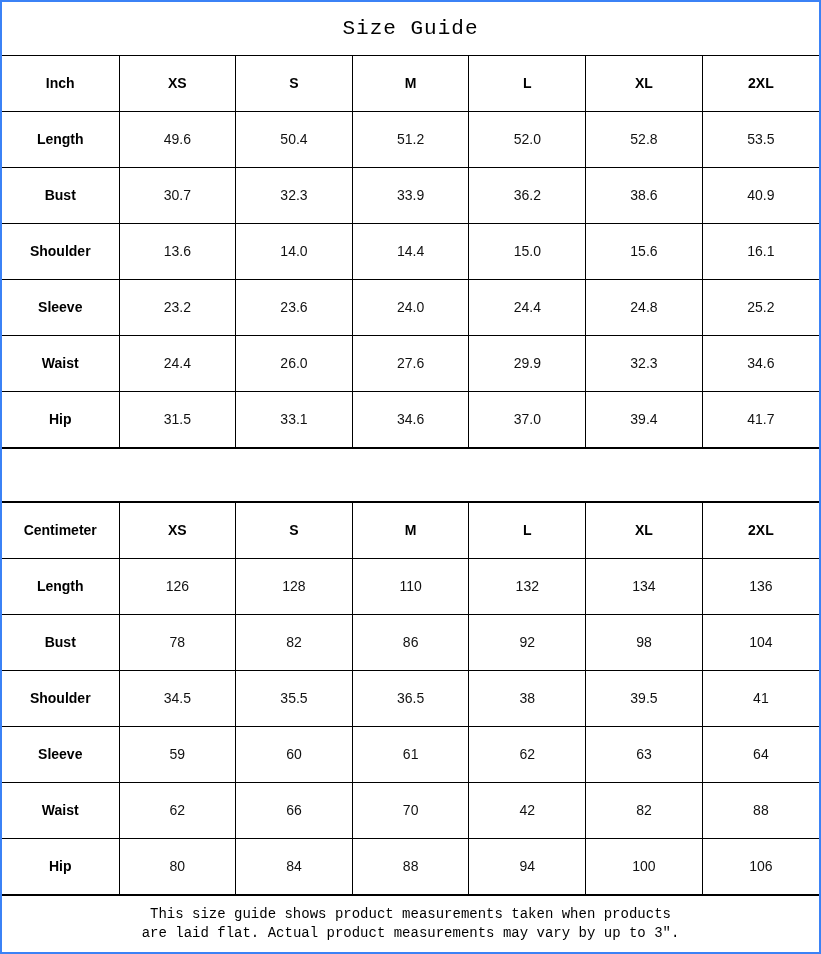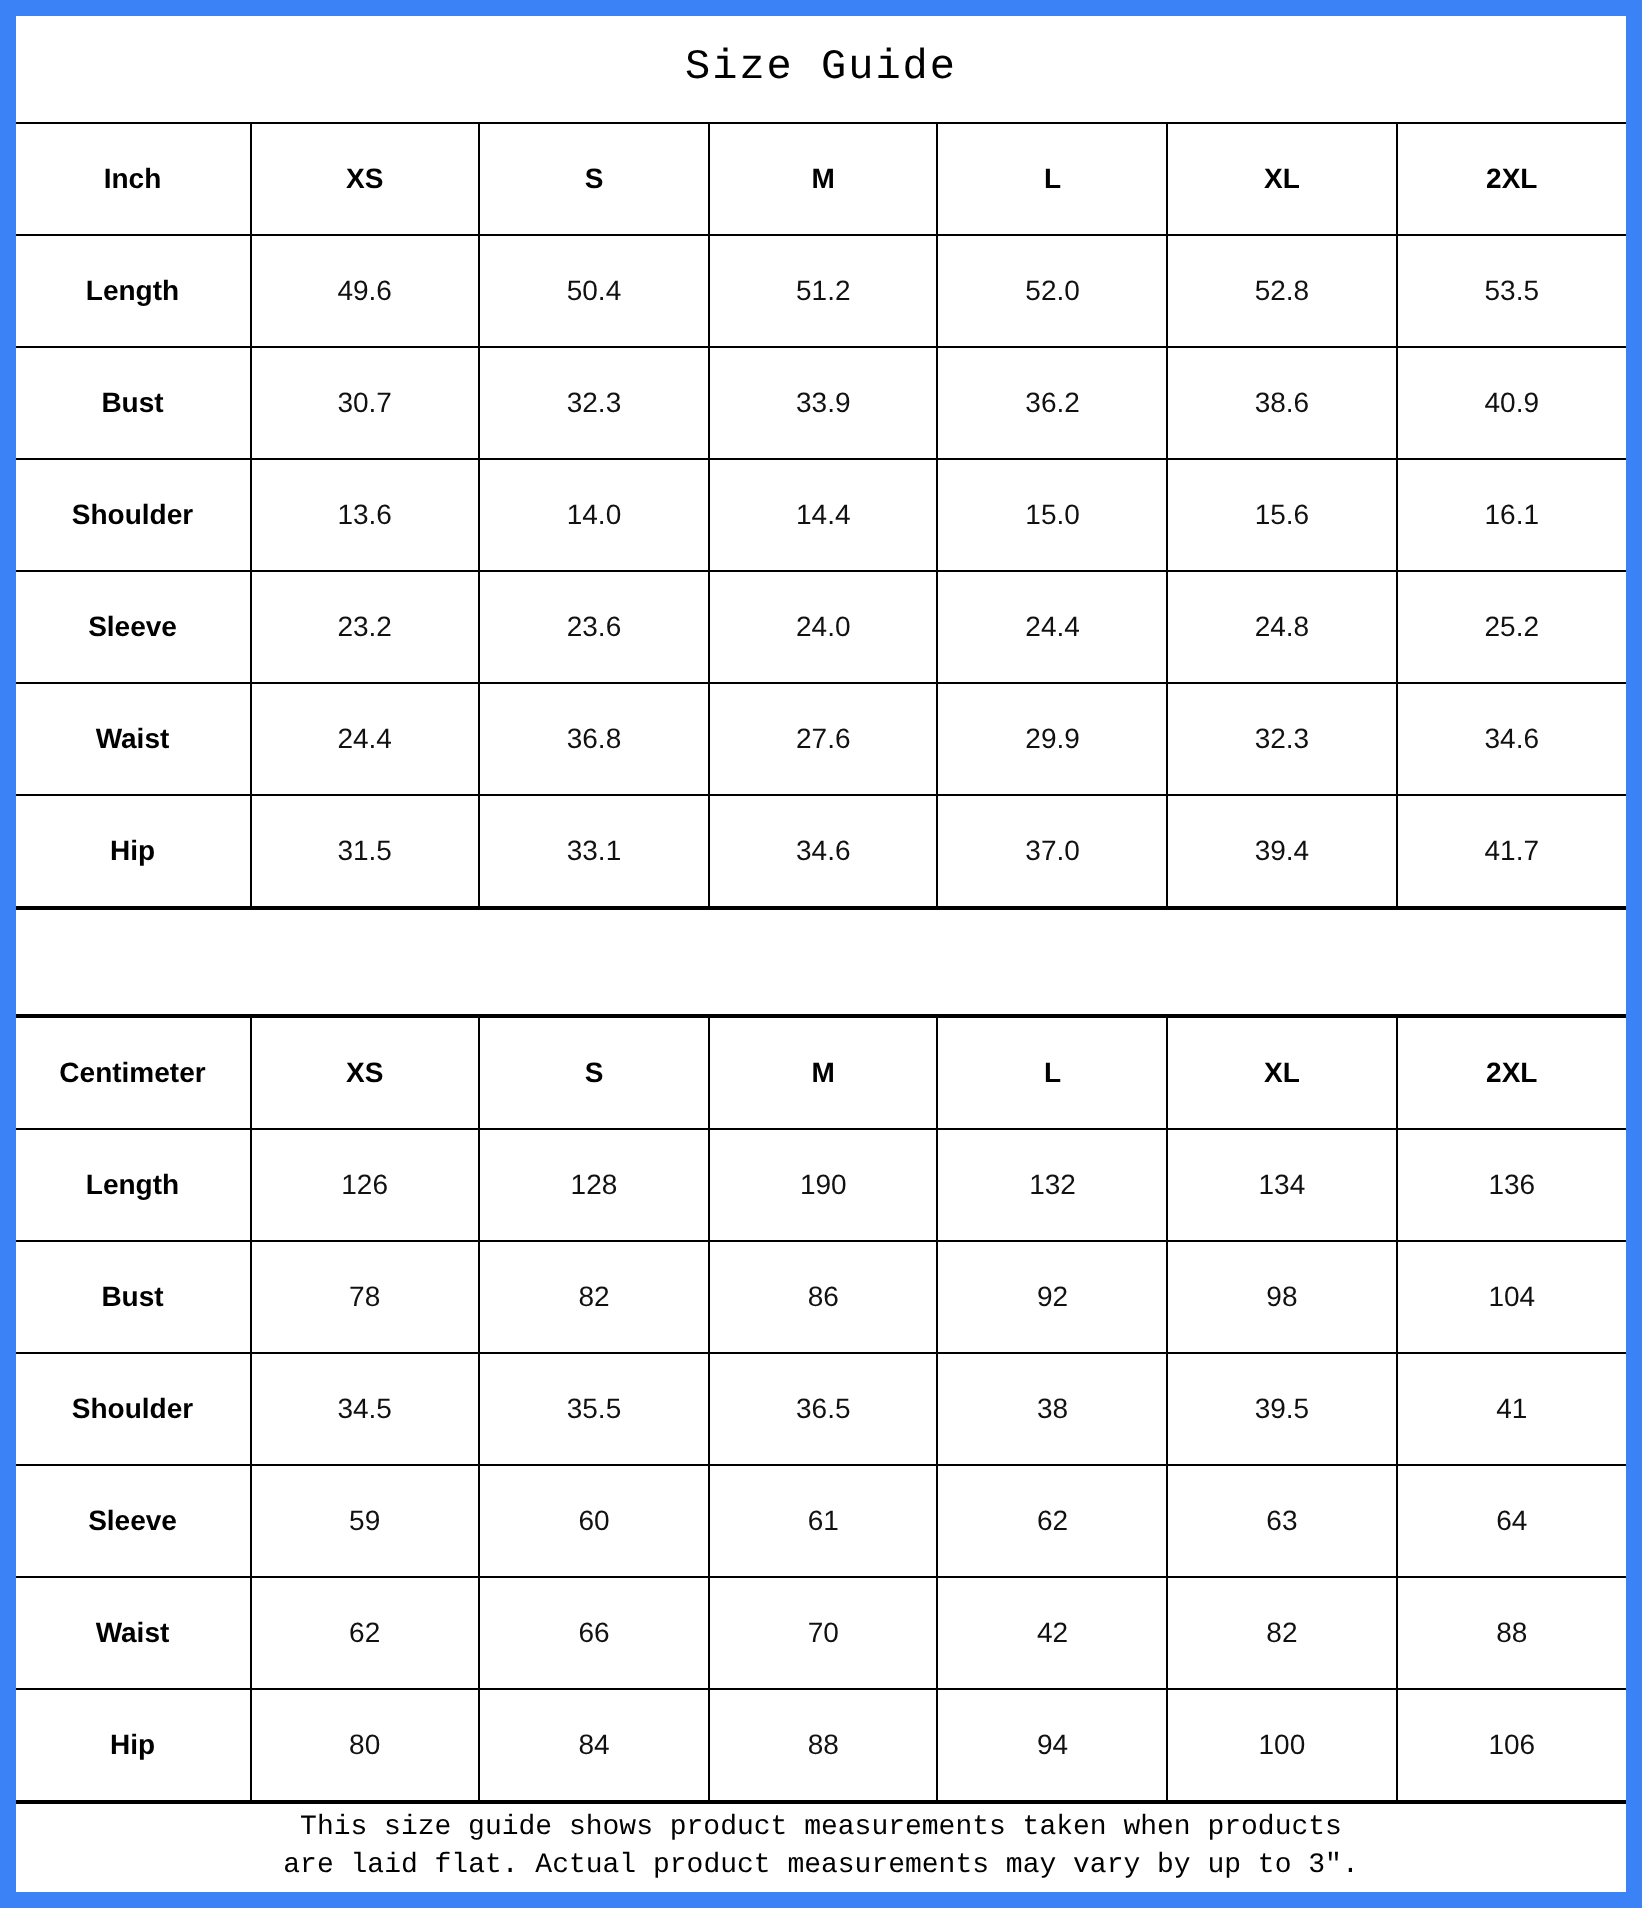"Size Guide" .page { border: 8px solid #3b82f6 -> 2px solid #3b82f6 }
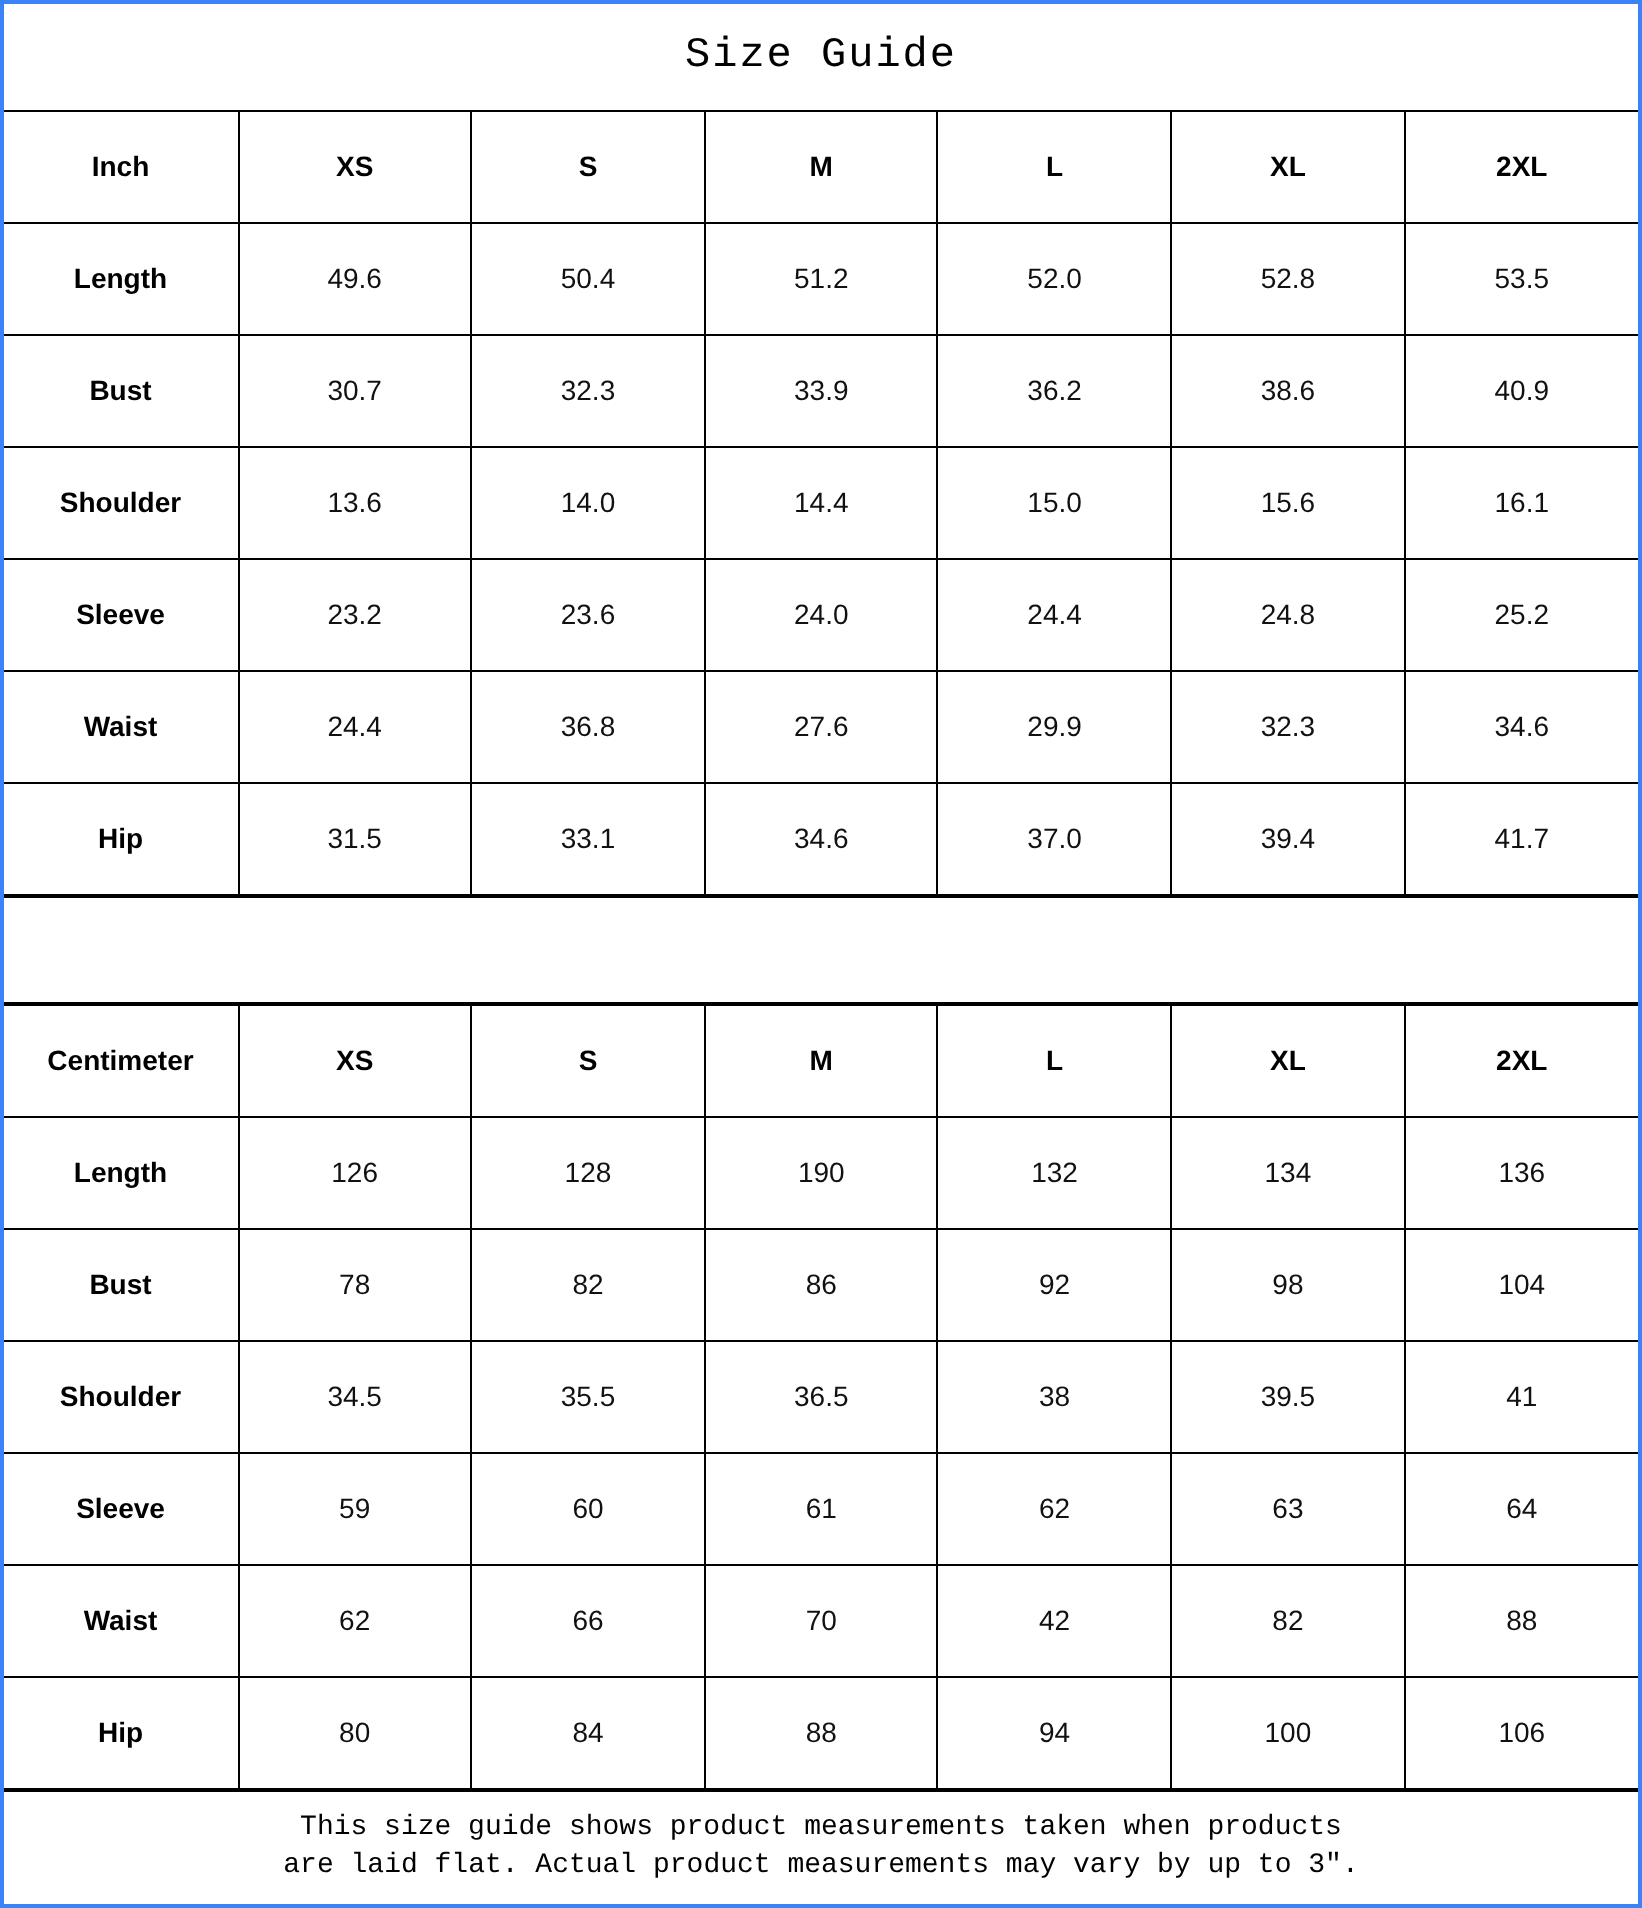"36.8" td.value-cell { text: 36.8 -> 26.0 }
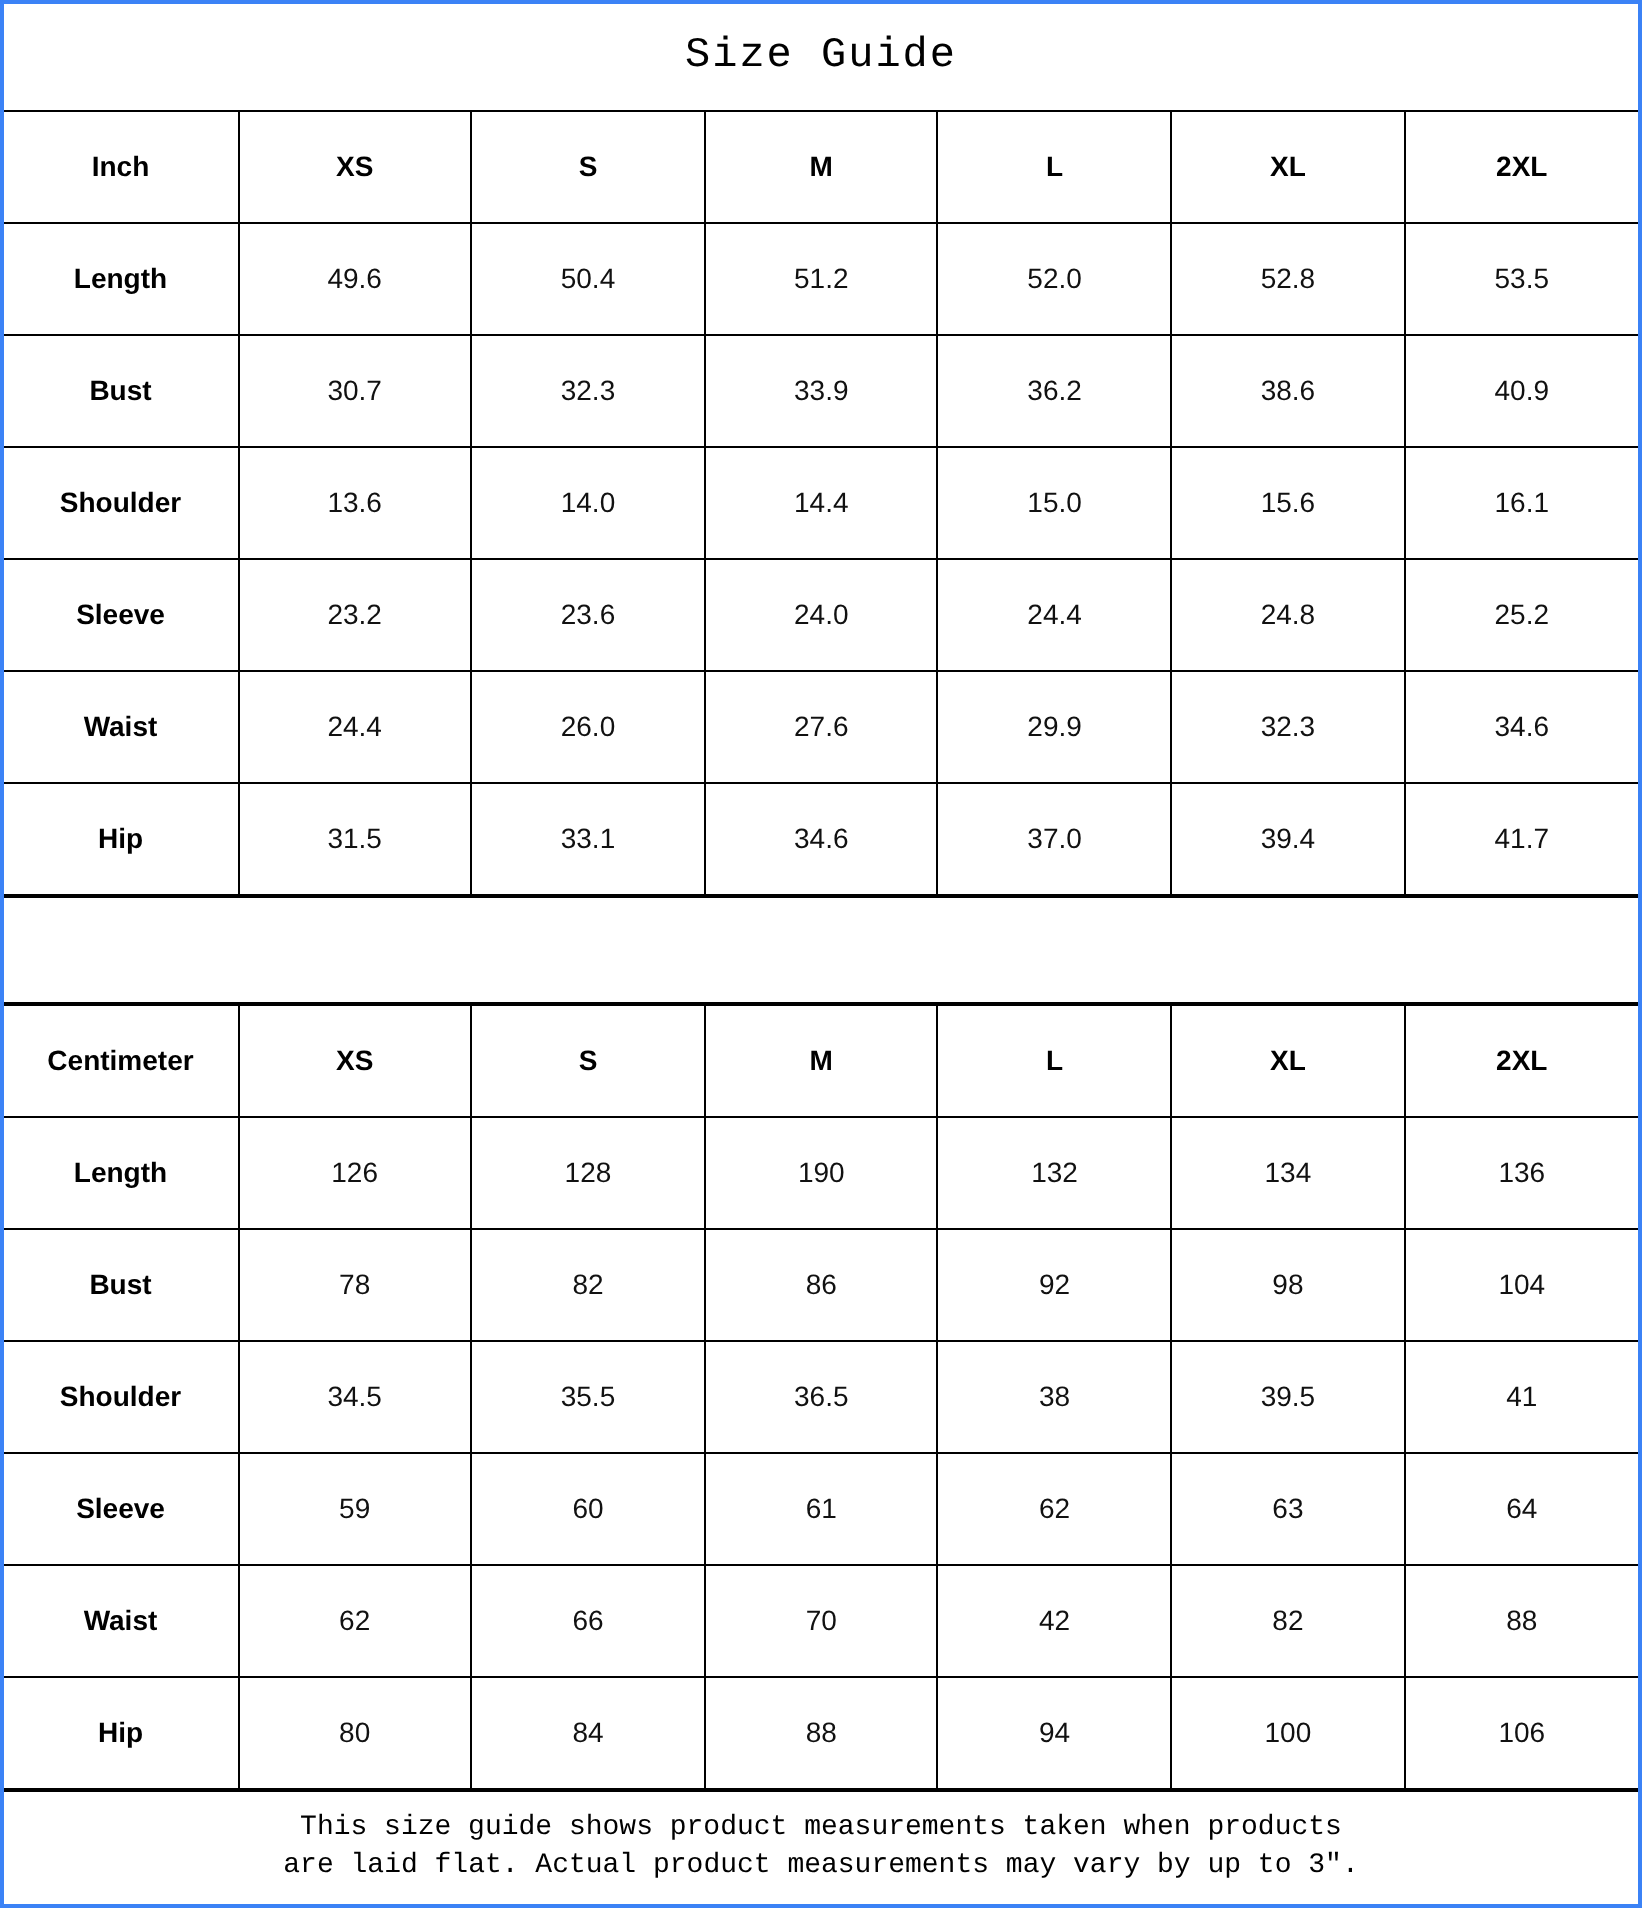"190" td.value-cell { text: 190 -> 110 }
